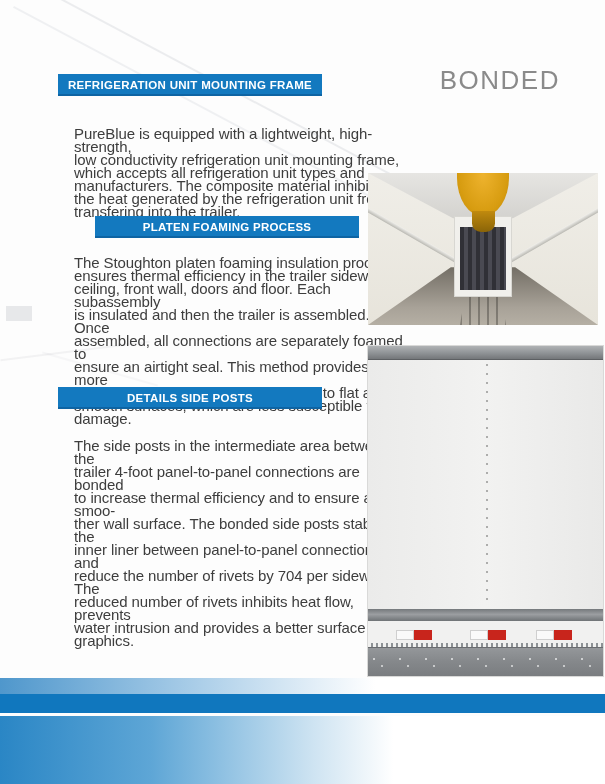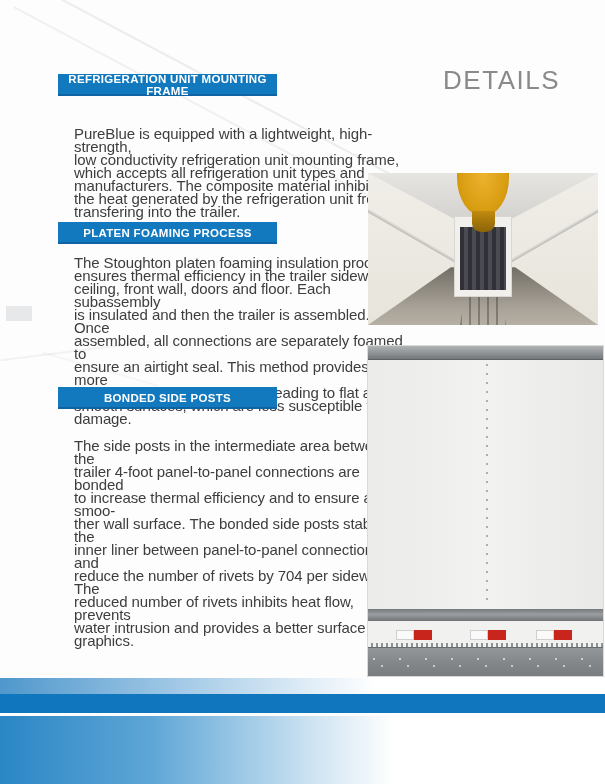"REFRIGERATION UNIT MOUNTING FRAME" .sec-bar { width: 219px -> 264px }
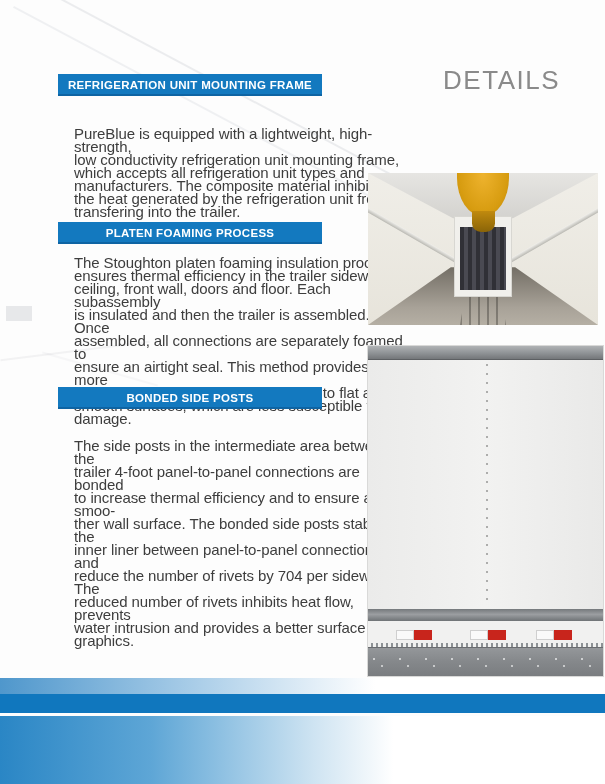"DETAILS" div.hl2 { text: DETAILS -> BONDED }
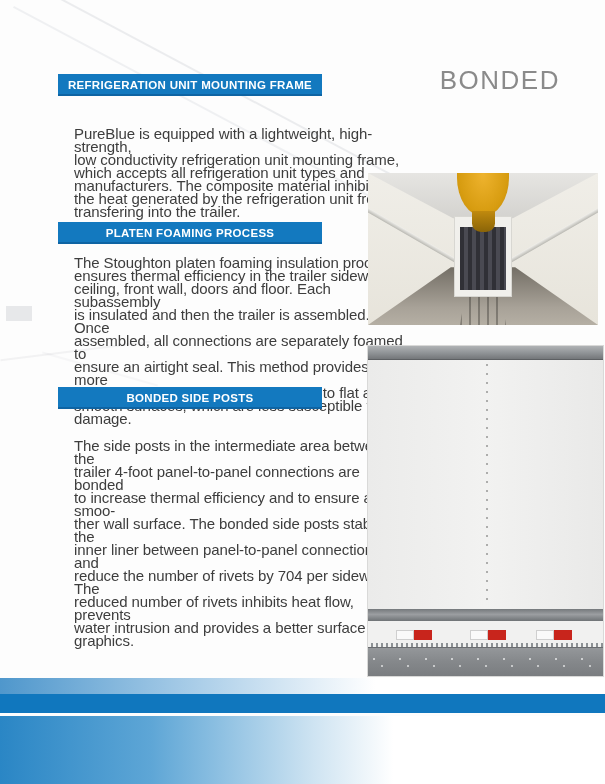"PLATEN FOAMING PROCESS" .bar2 { margin-left: none -> 37px; top: 222px -> 216px }
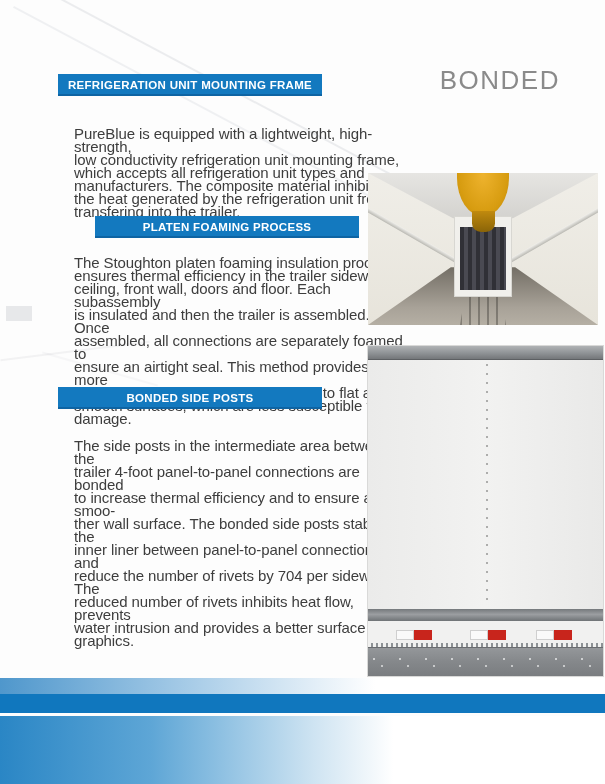"BONDED SIDE POSTS" span { text: BONDED -> DETAILS }
